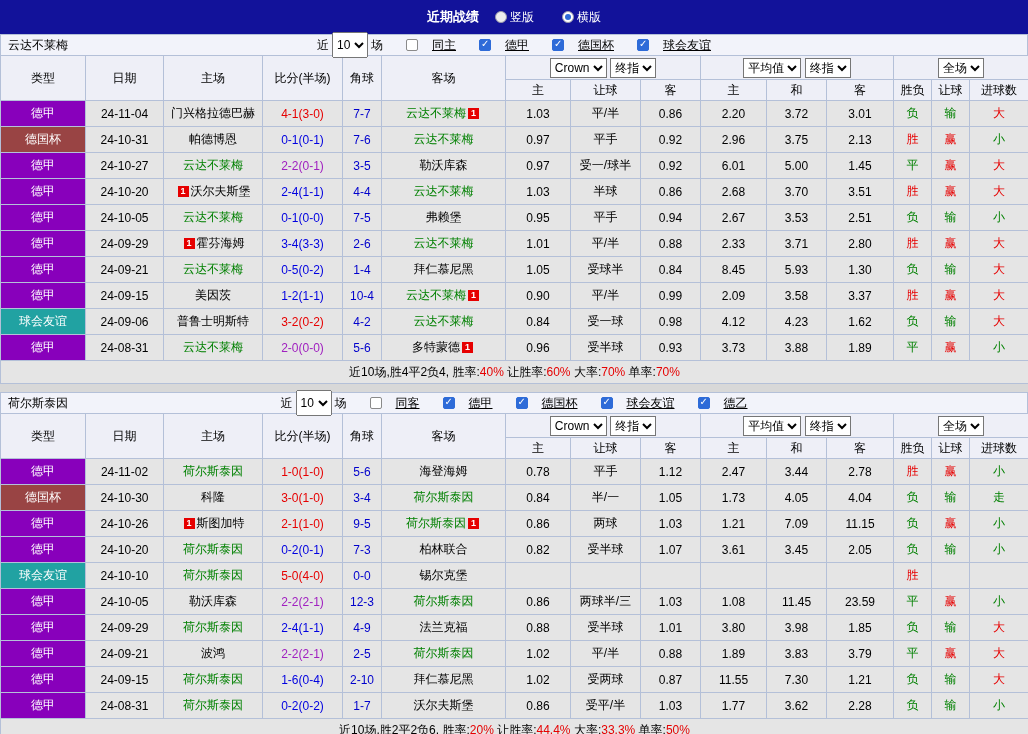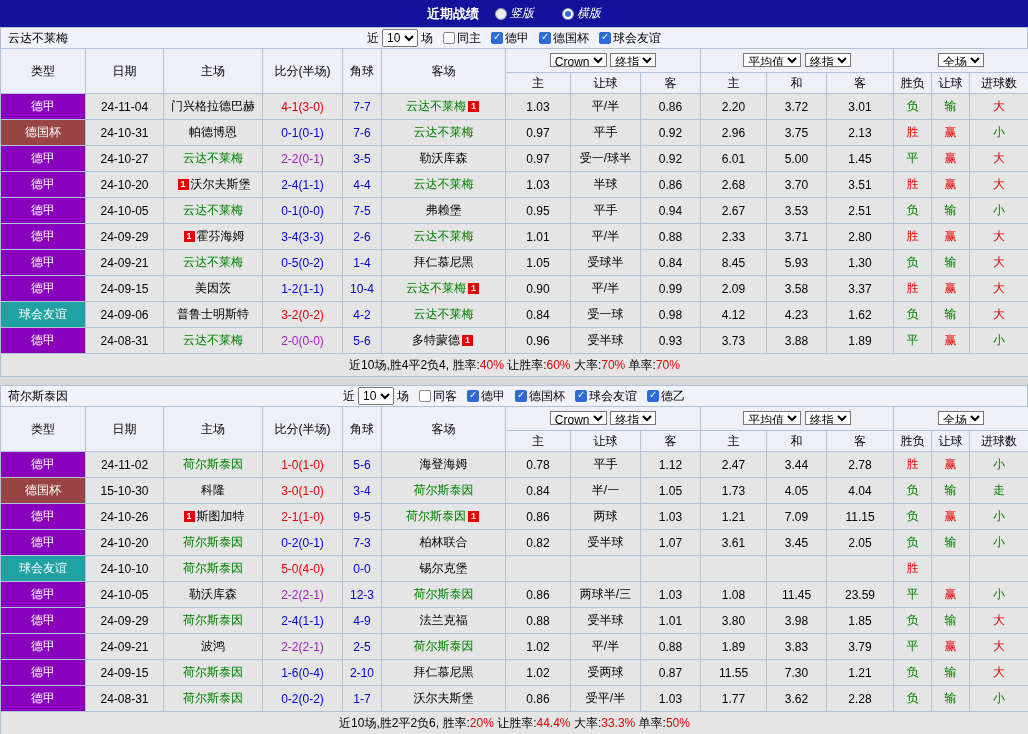"近期战绩" .topbar { height: 27px -> 34px }
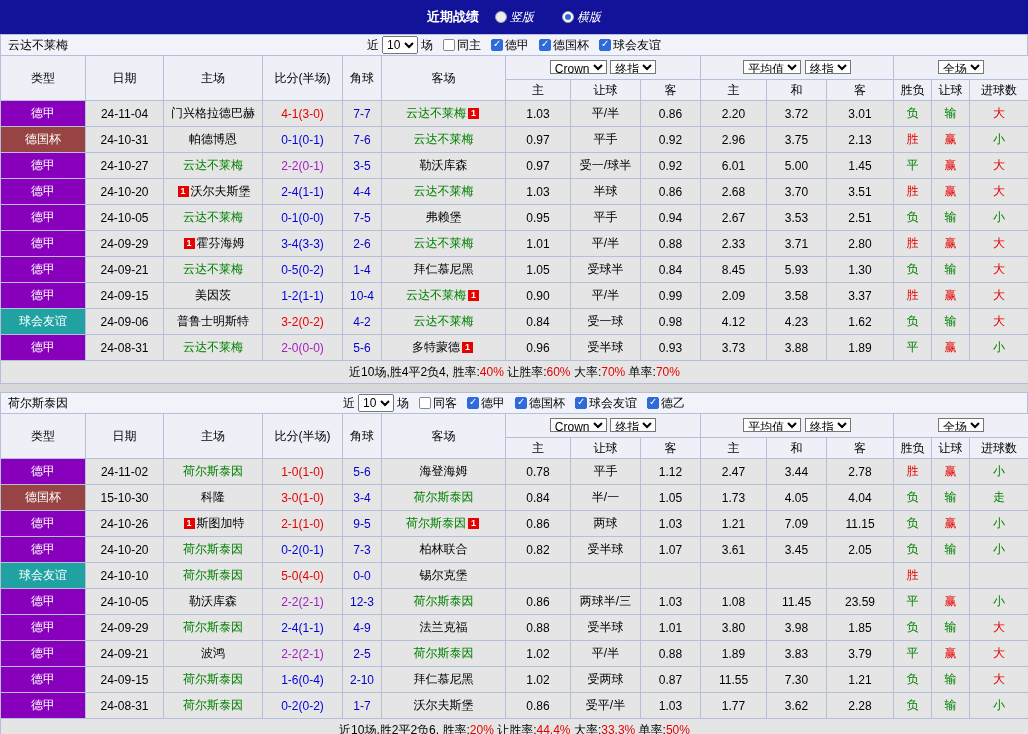"竖版" .radio-group { font-style: italic -> none }
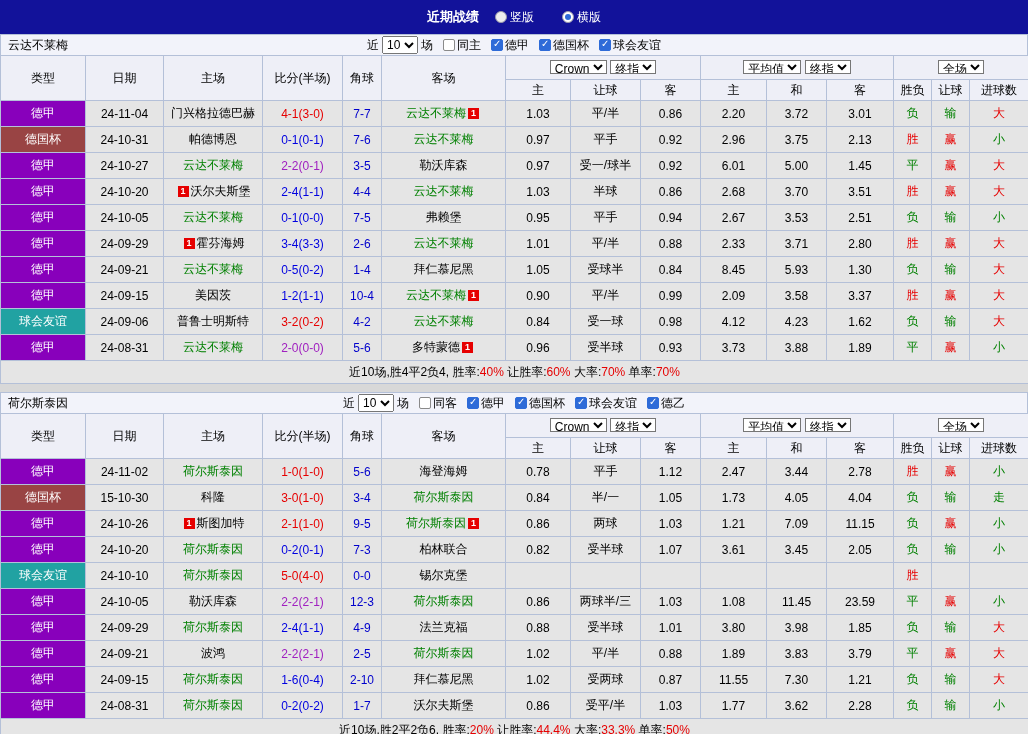"10" .filters select { height: 18px -> 26px }
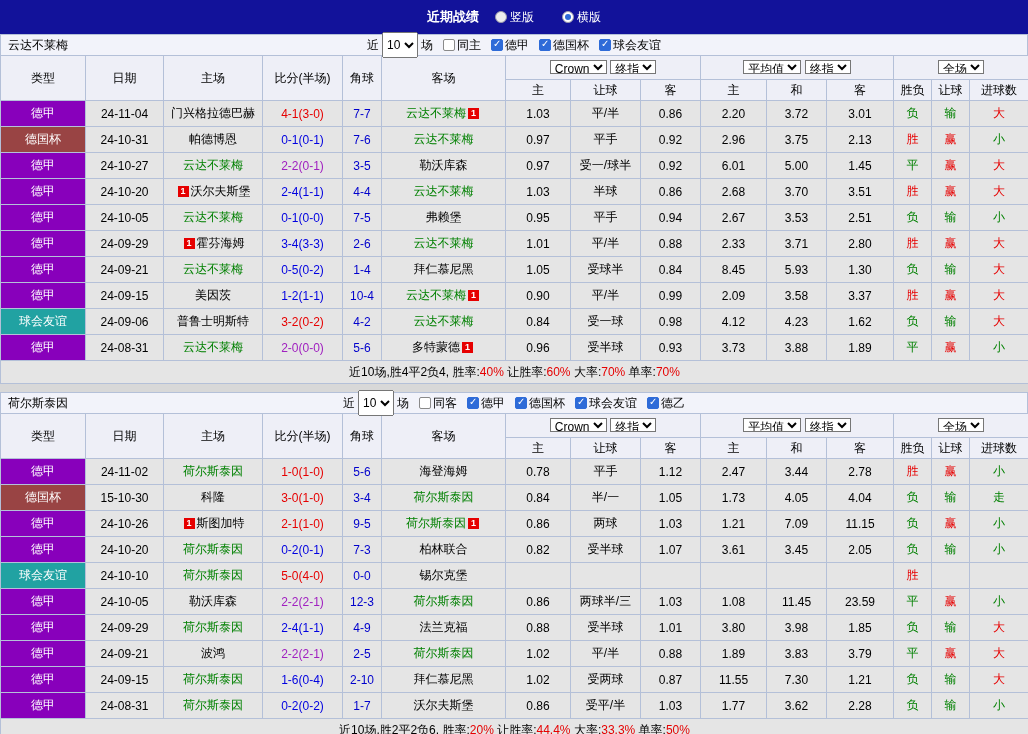"同主" .cb-item { gap: 2px -> 14px; margin-left: 7px -> 20px; text-decoration: none -> underline }
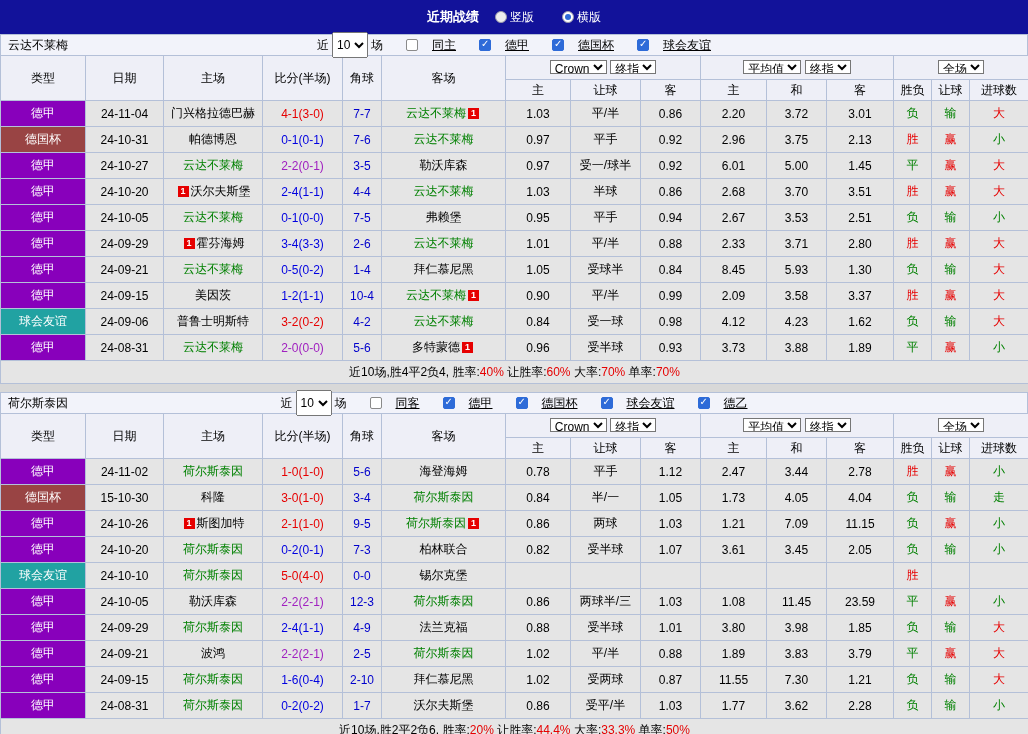"Crown" thead select { height: 14px -> 20px }
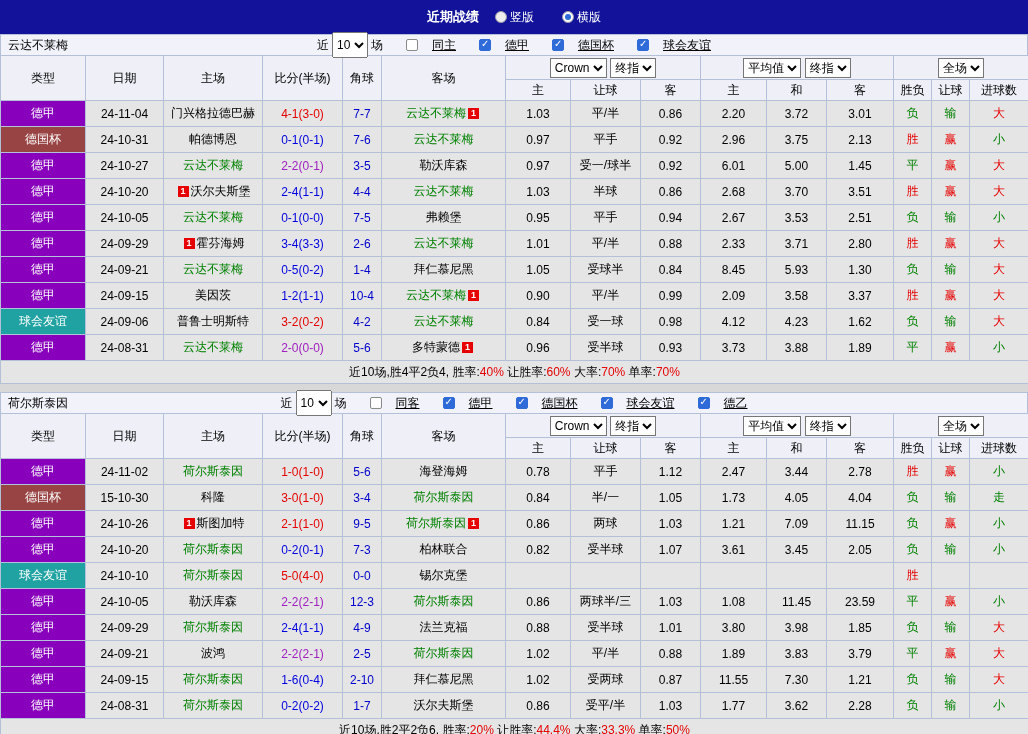"15-10-30" td { text: 15-10-30 -> 24-10-30 }
